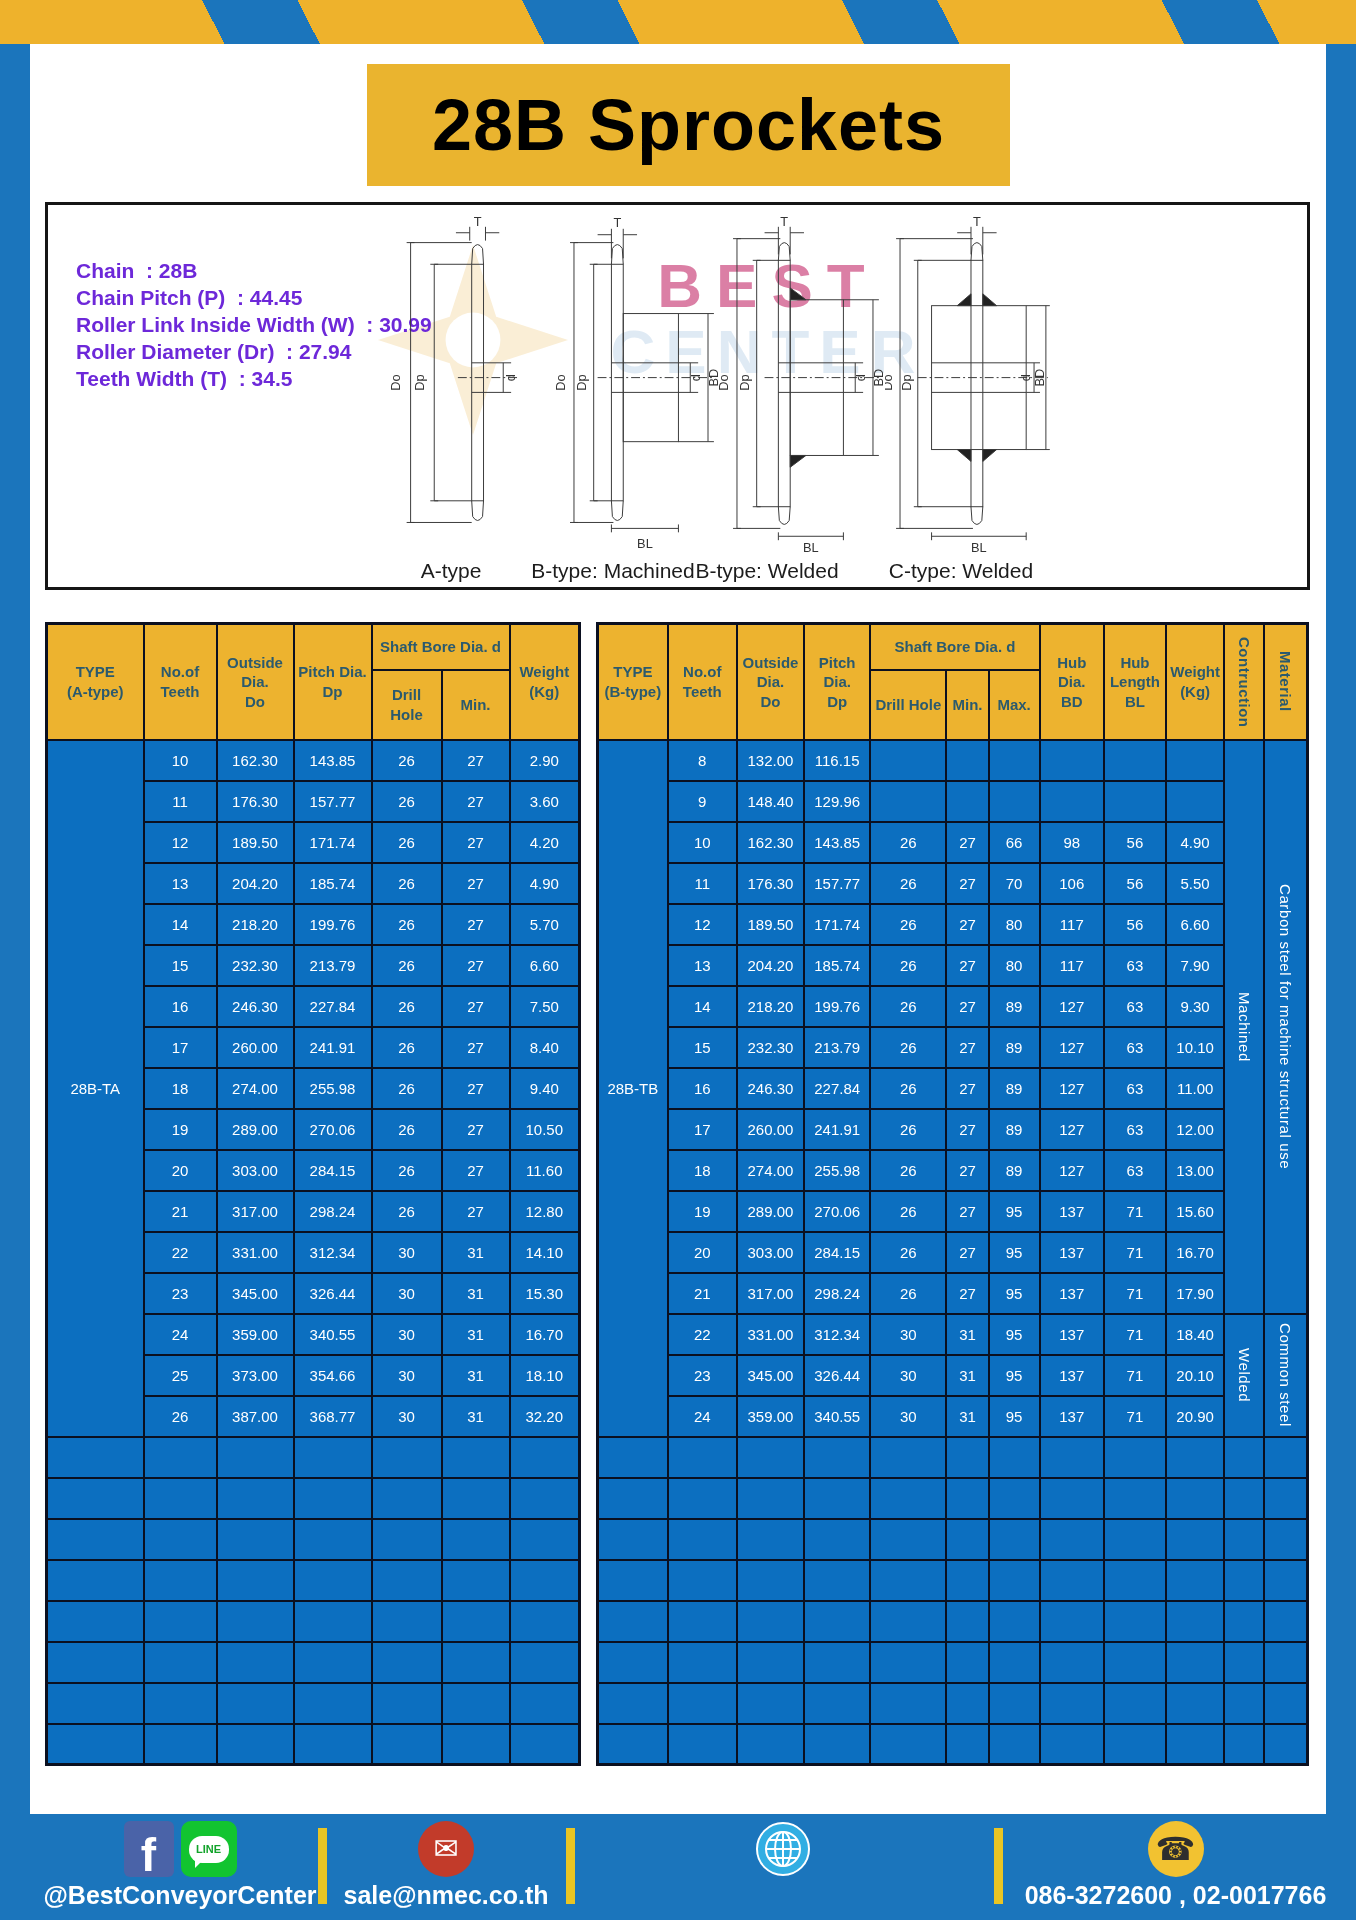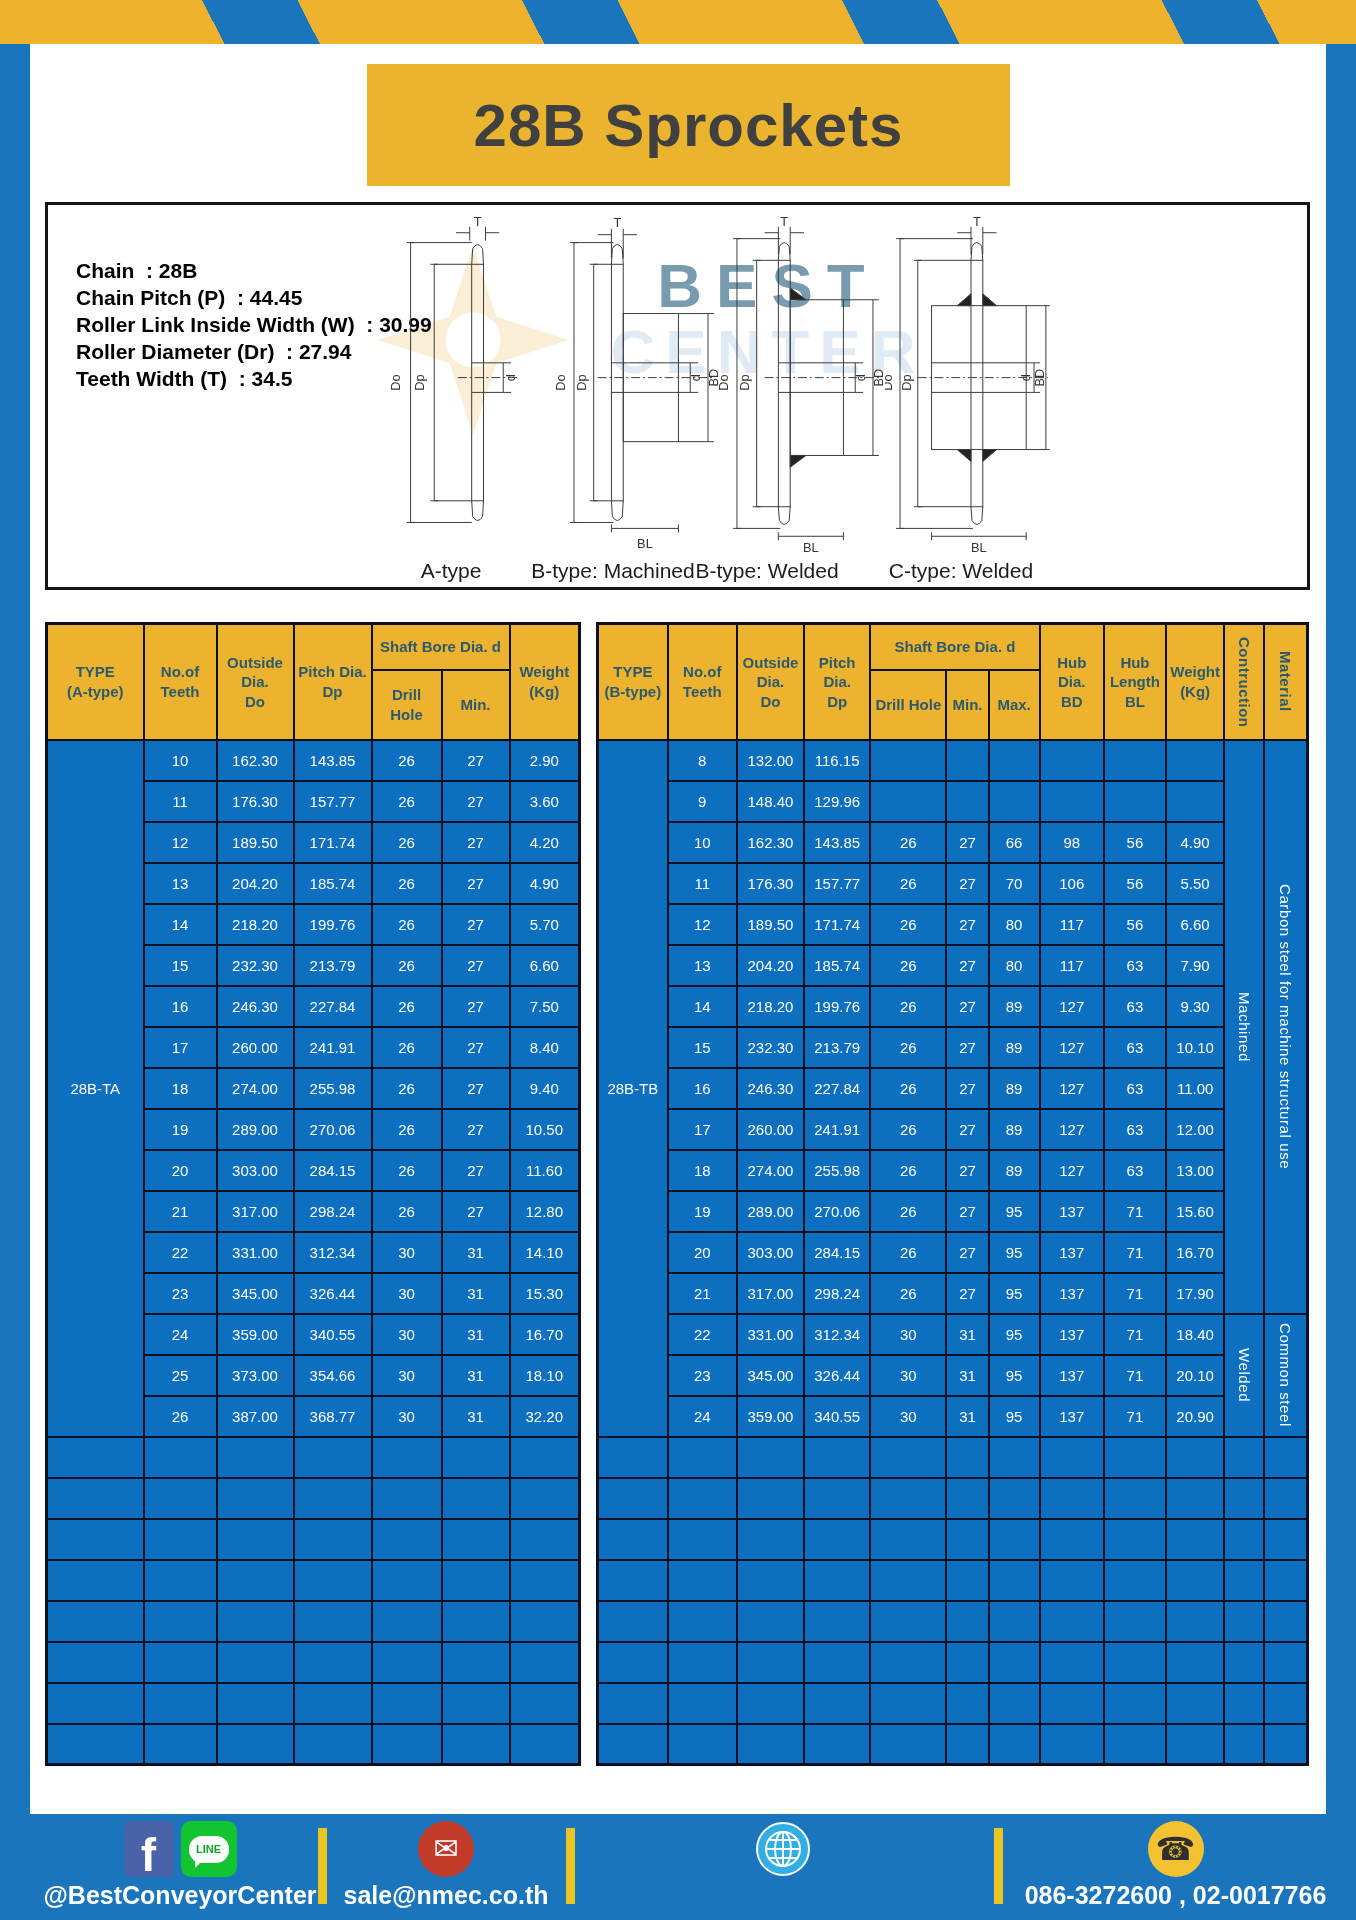"28B Sprockets" .title-box h1 { color: #404040 -> #000000; font-size: 60px -> 72px }
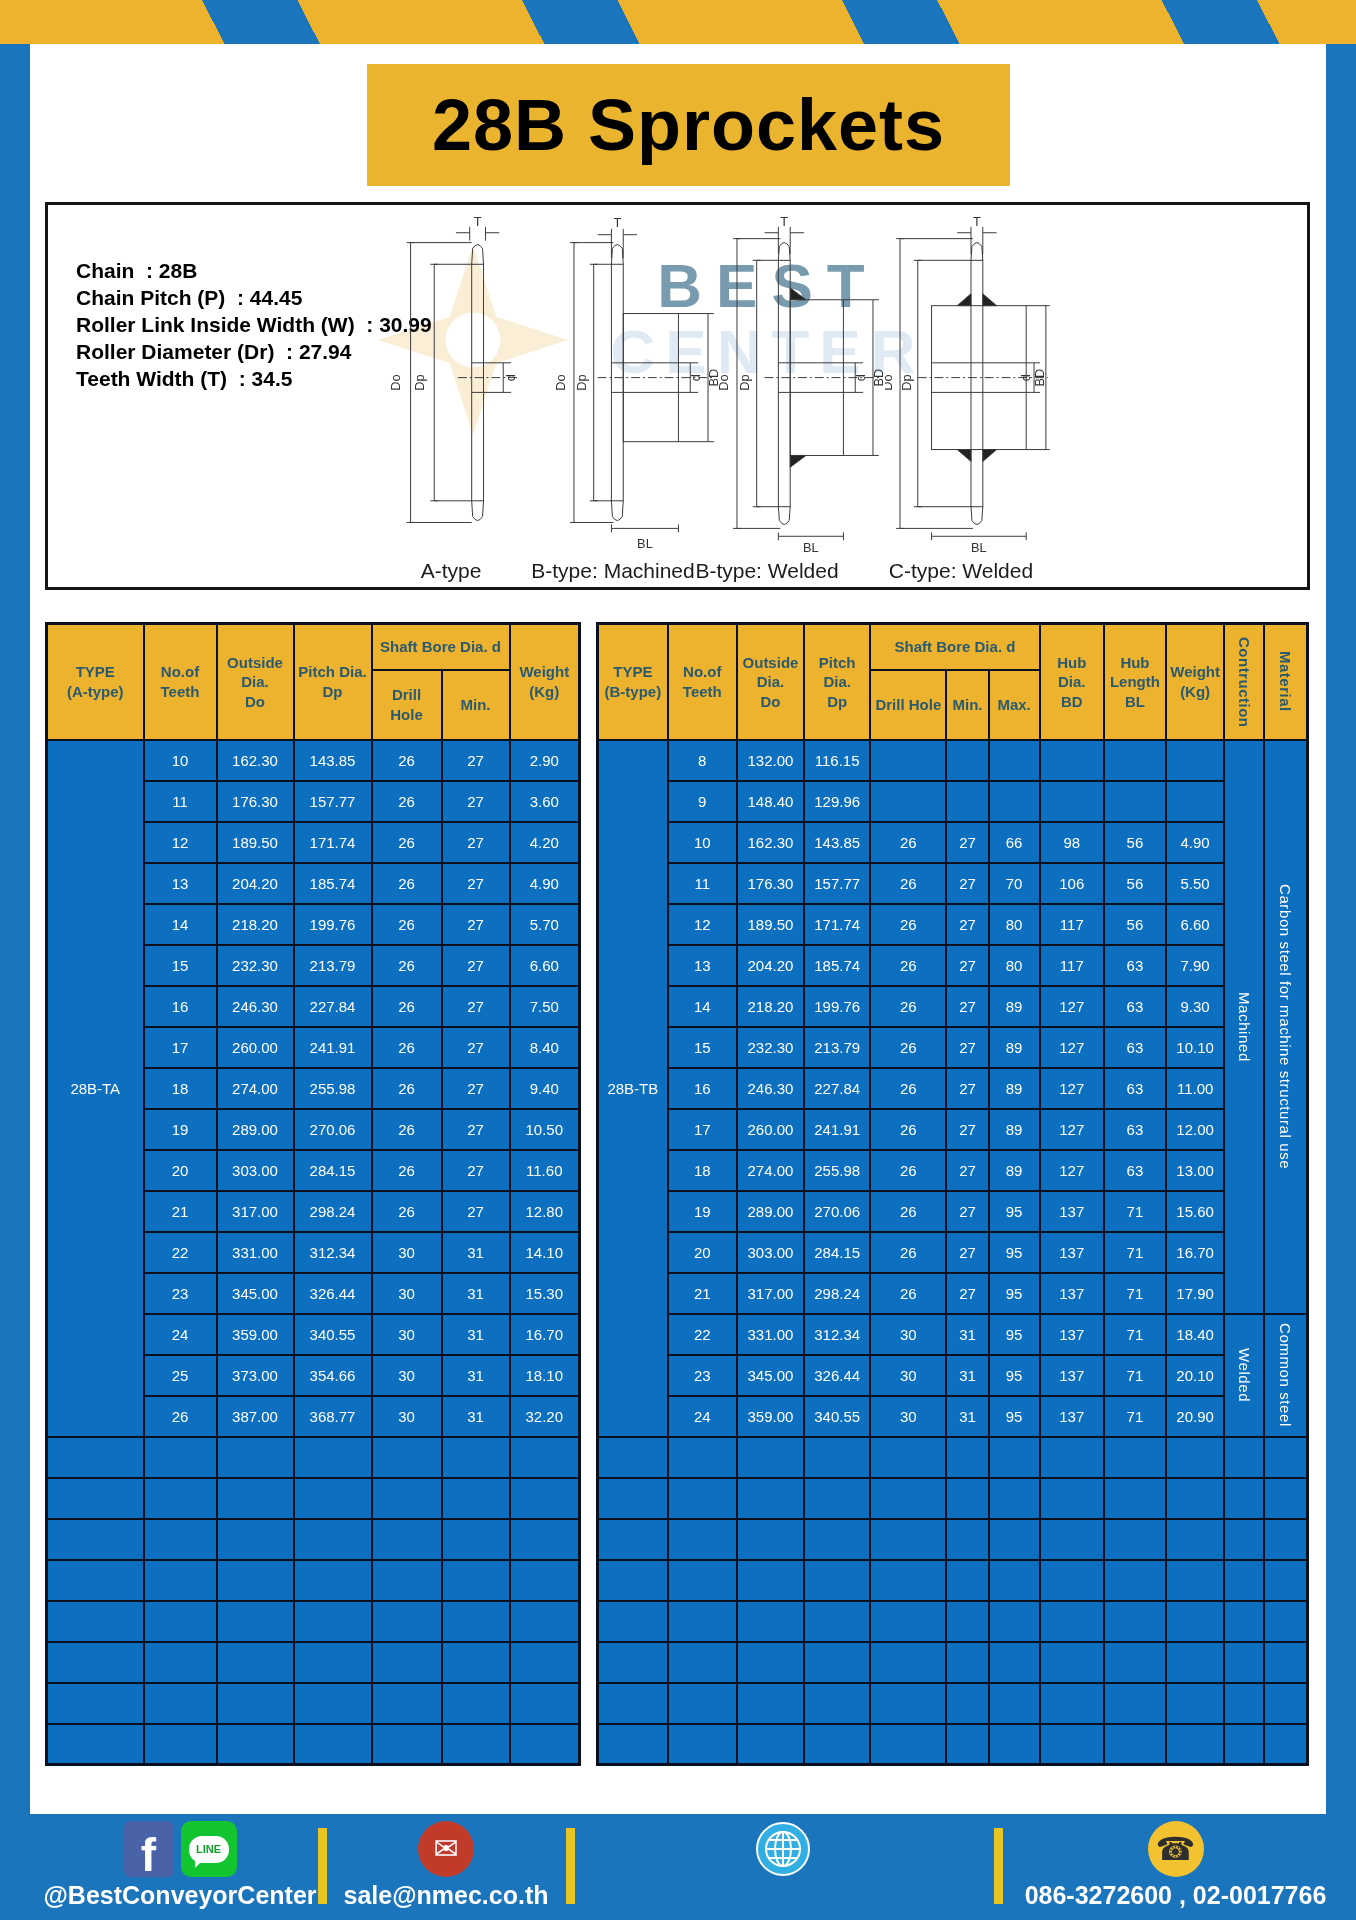"Chain : 28B" .specs { color: #000000 -> #6d28d9 }
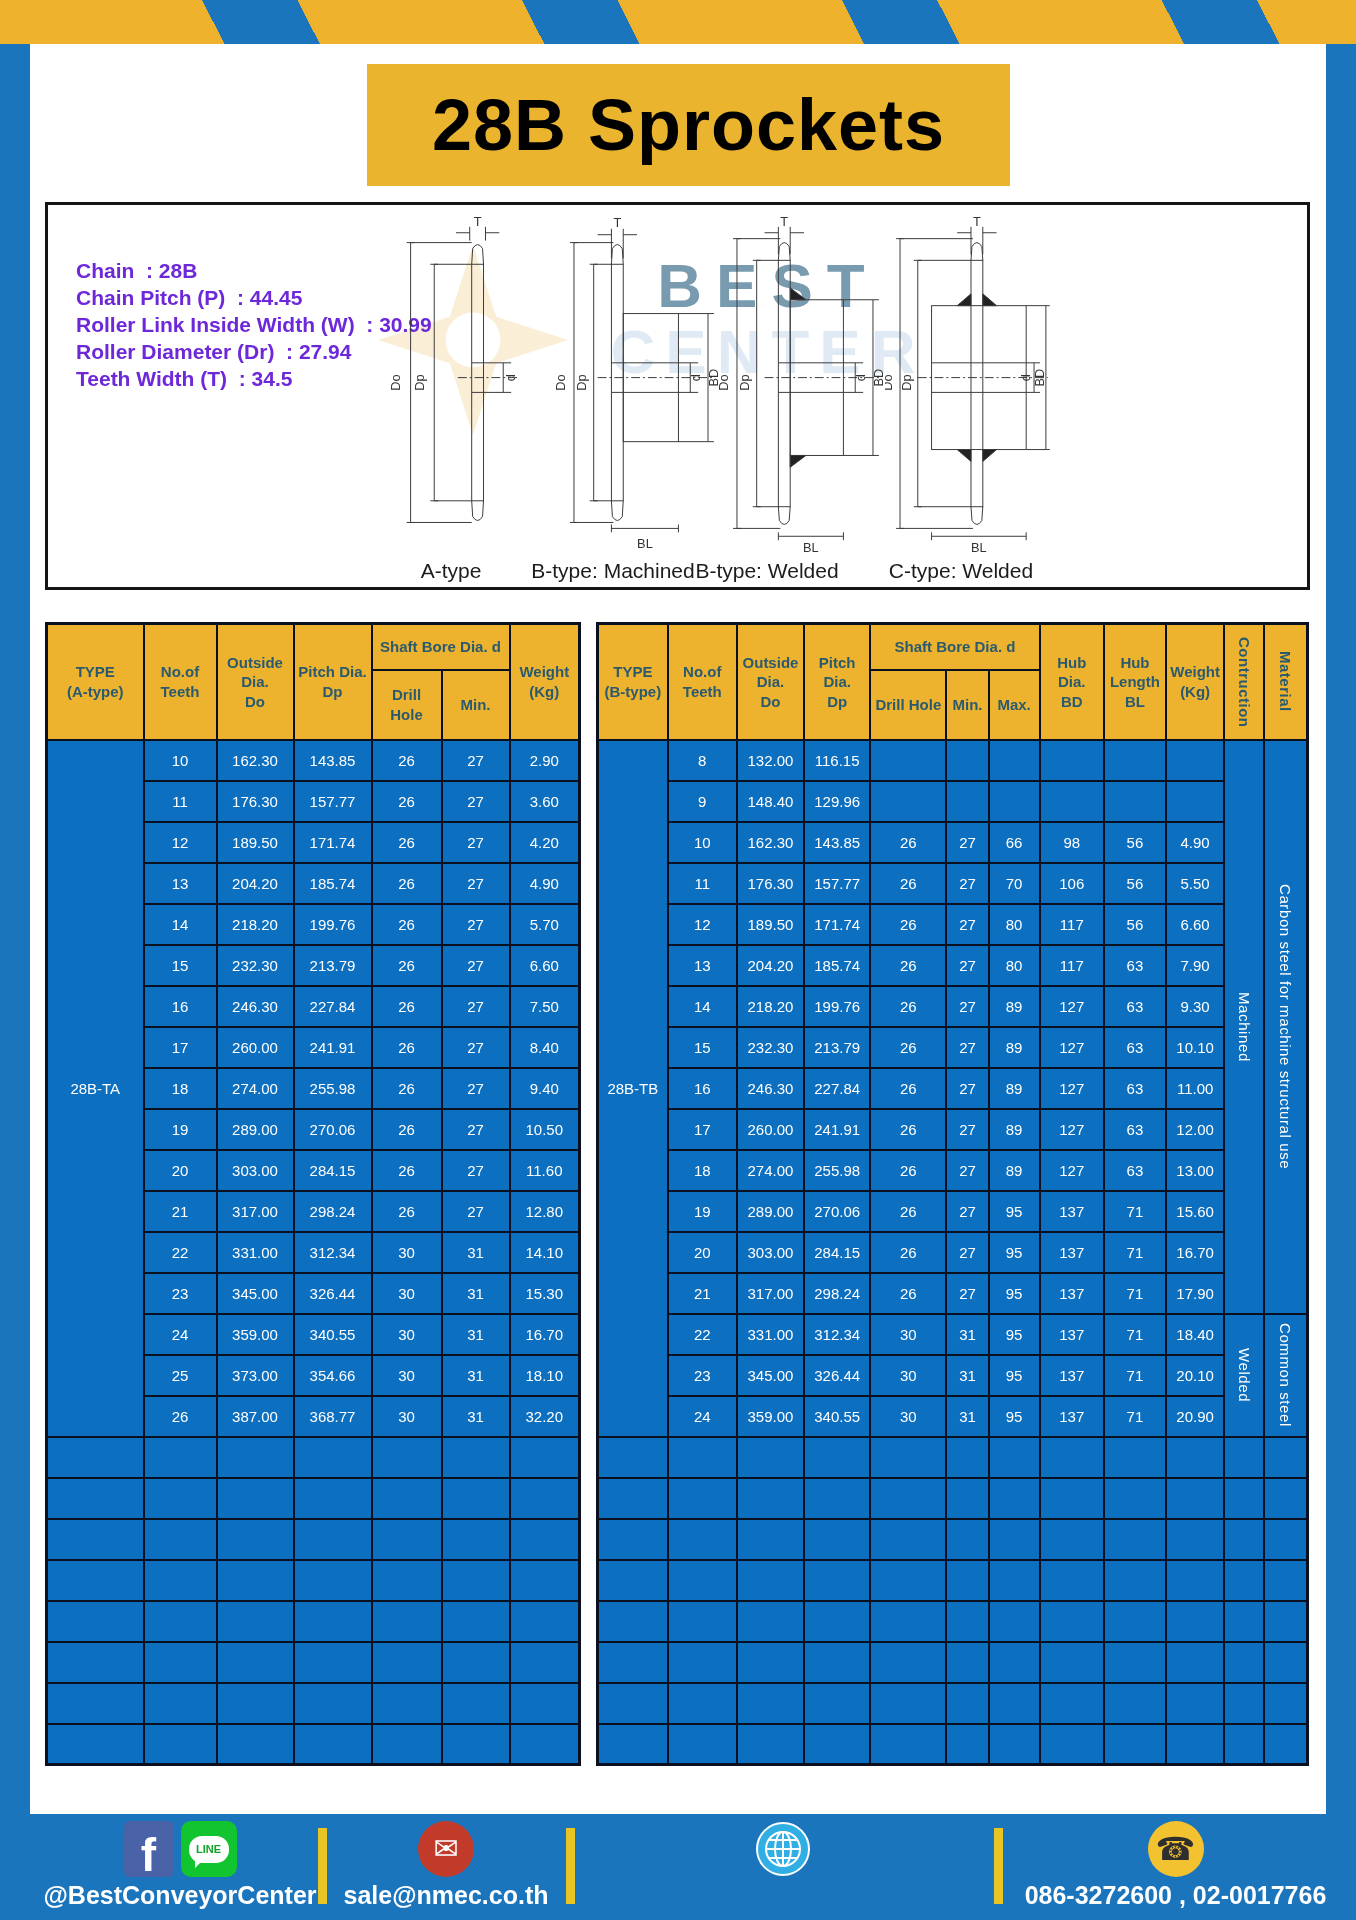"BEST" .watermark .w1 { color: #0c4a6e -> #be185d }
